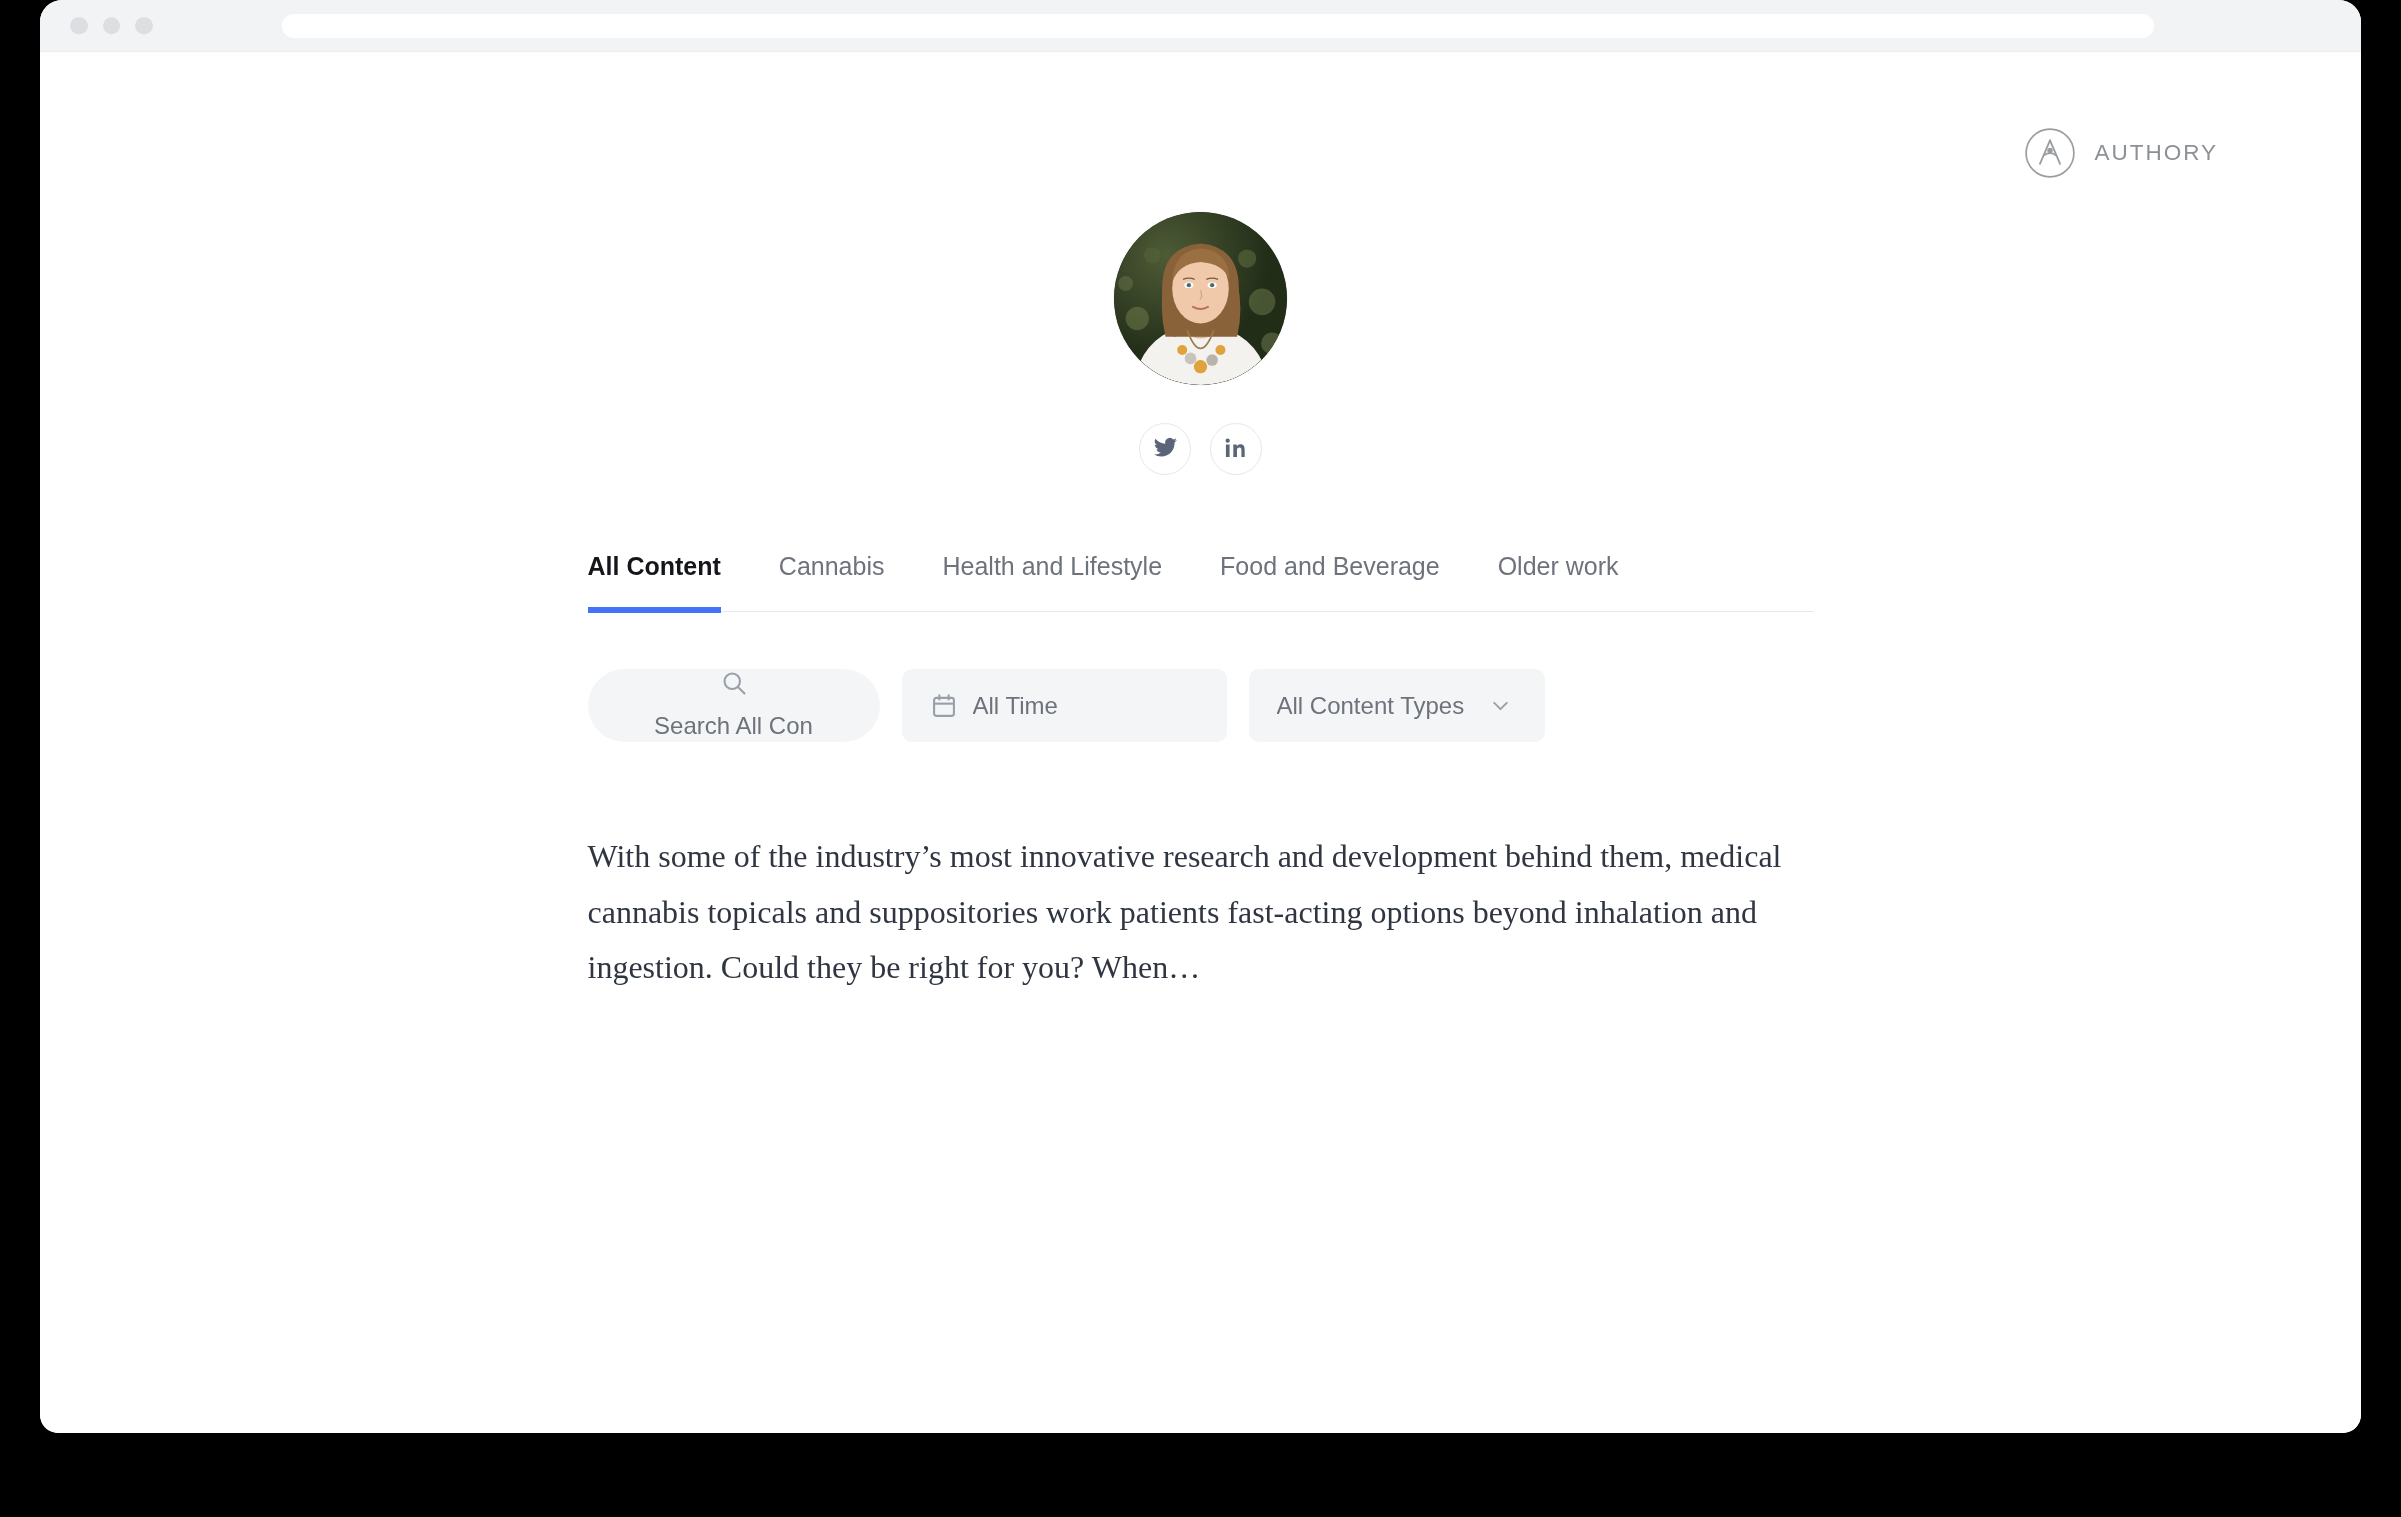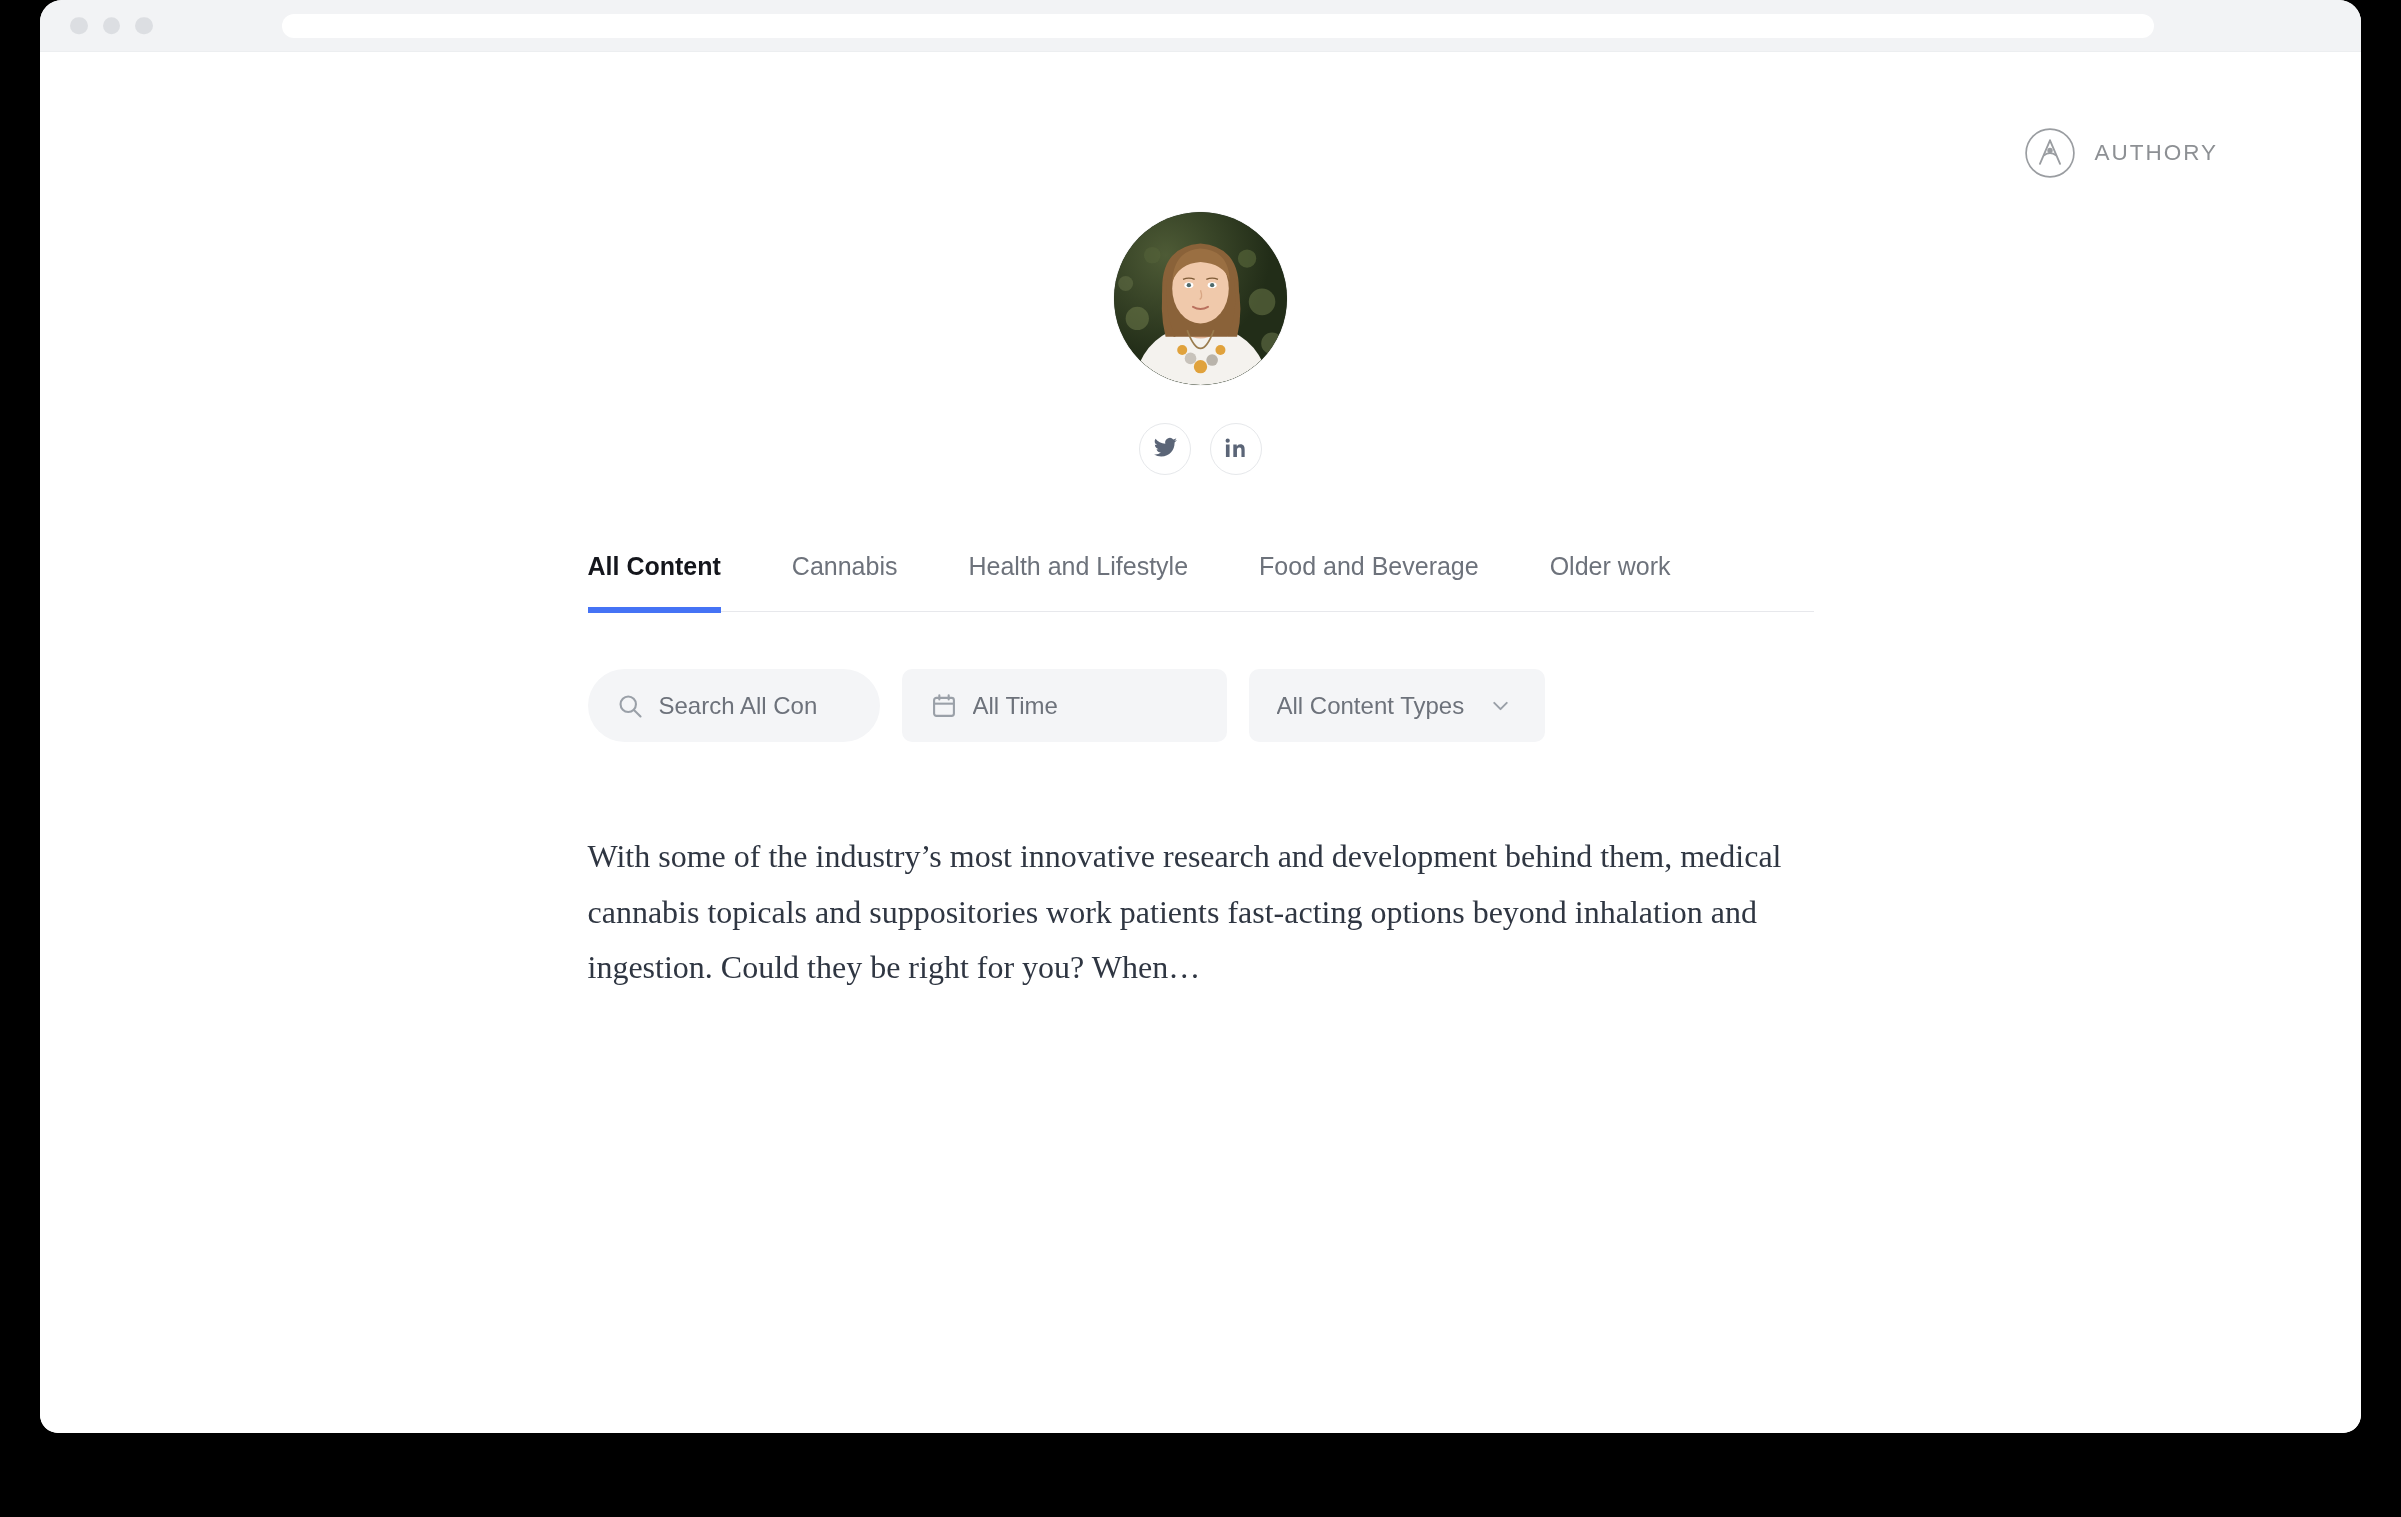"All Content" .tabs { gap: 13px -> 0 }
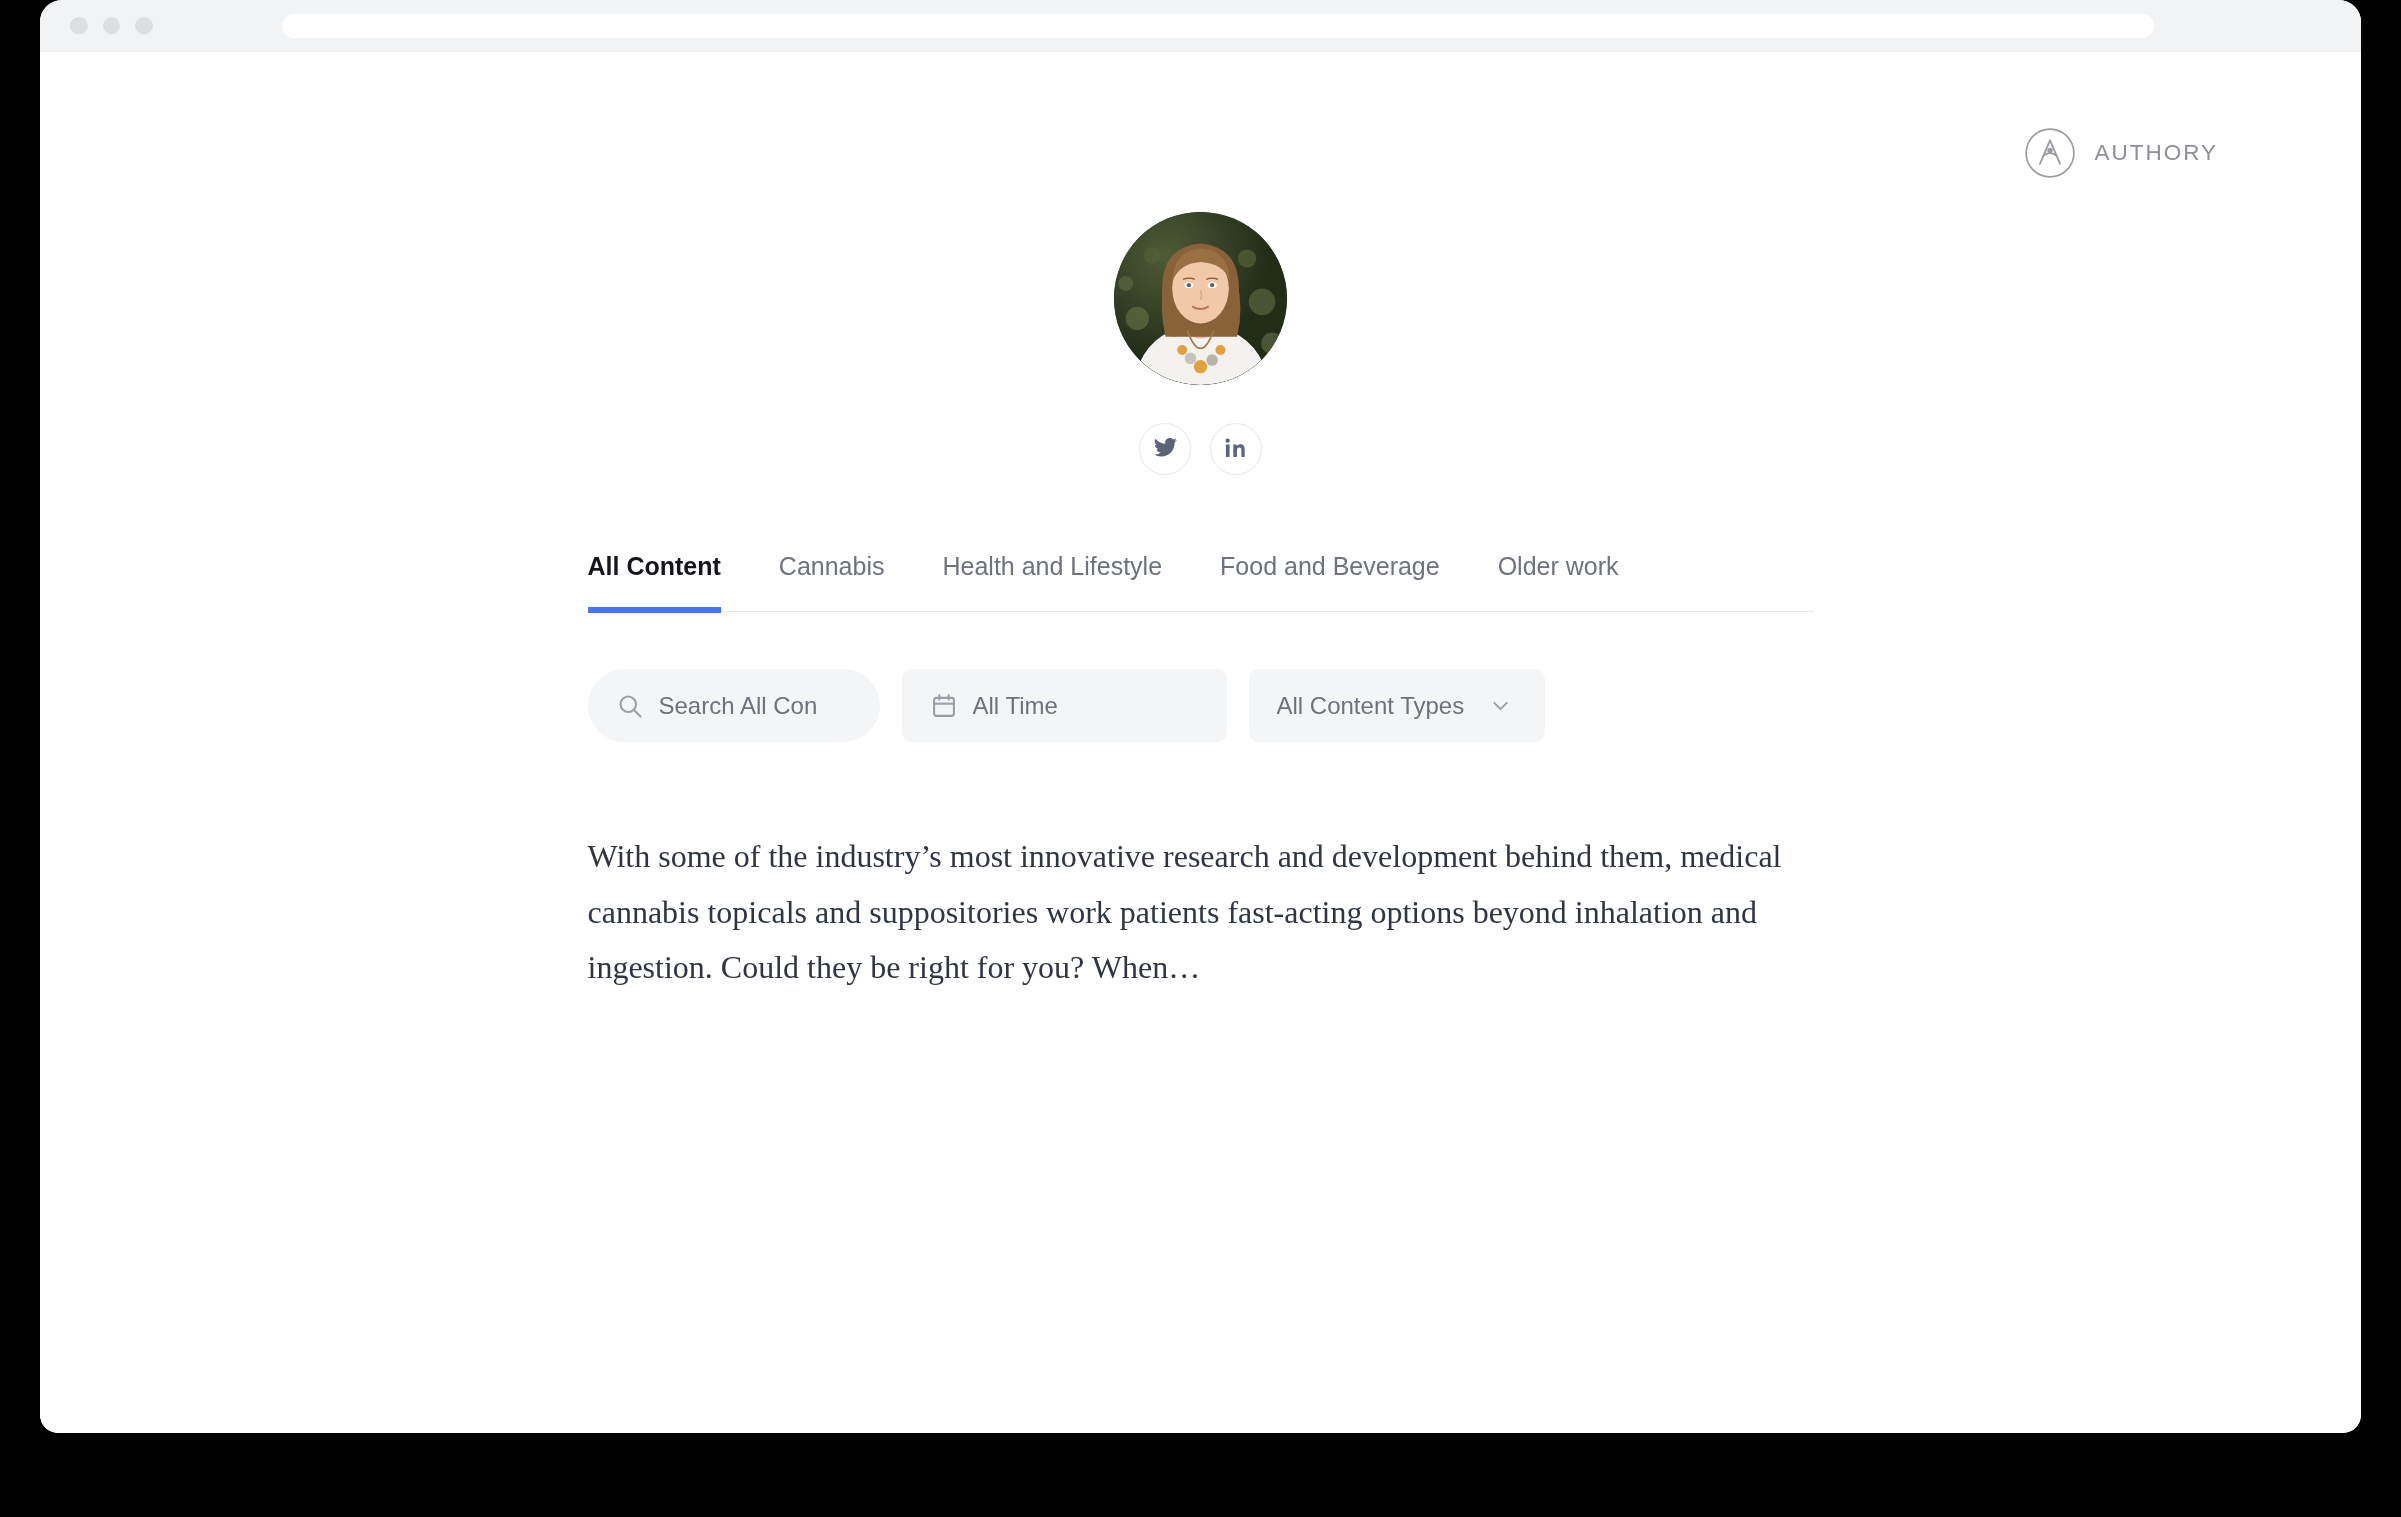"Search All Con" .filter.search { flex-direction: none -> column }
